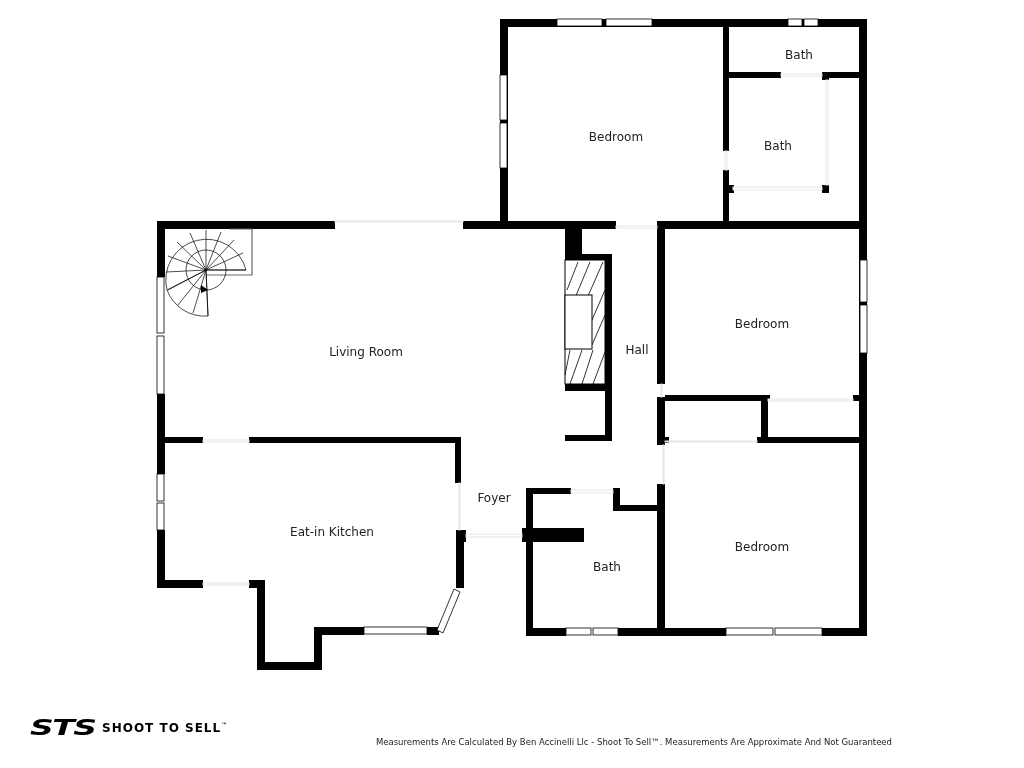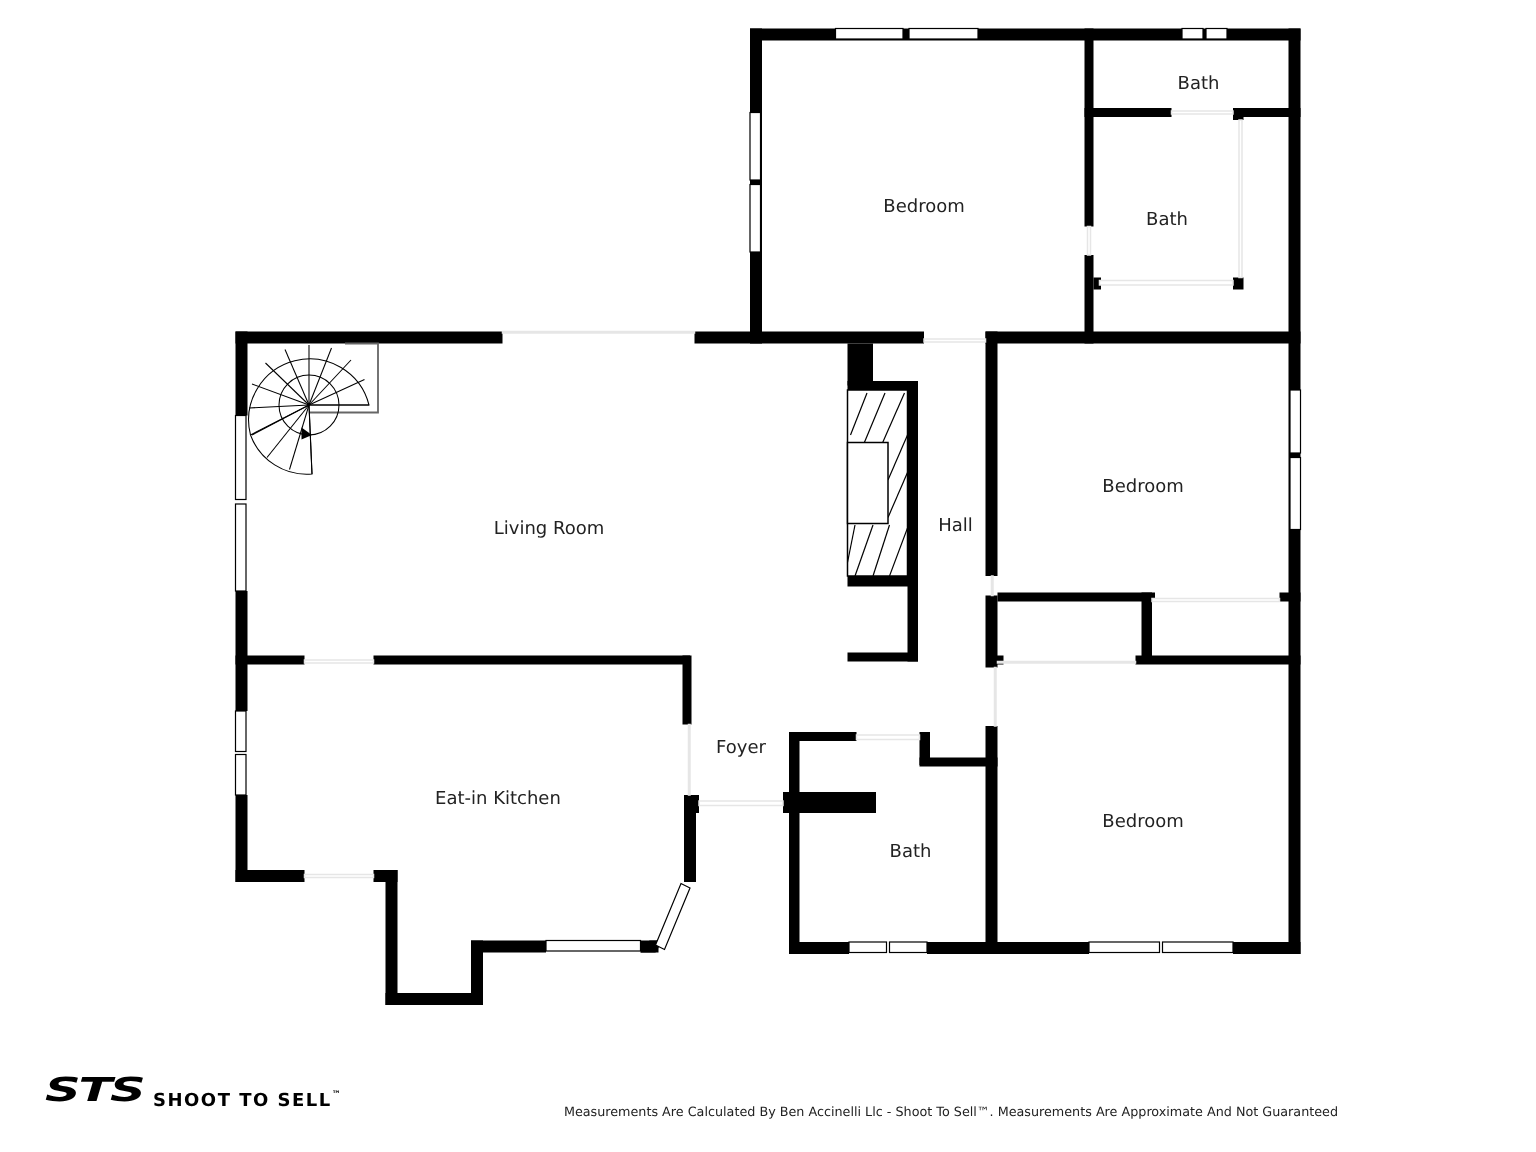"STS" #logo { align-items: flex-end -> center }
